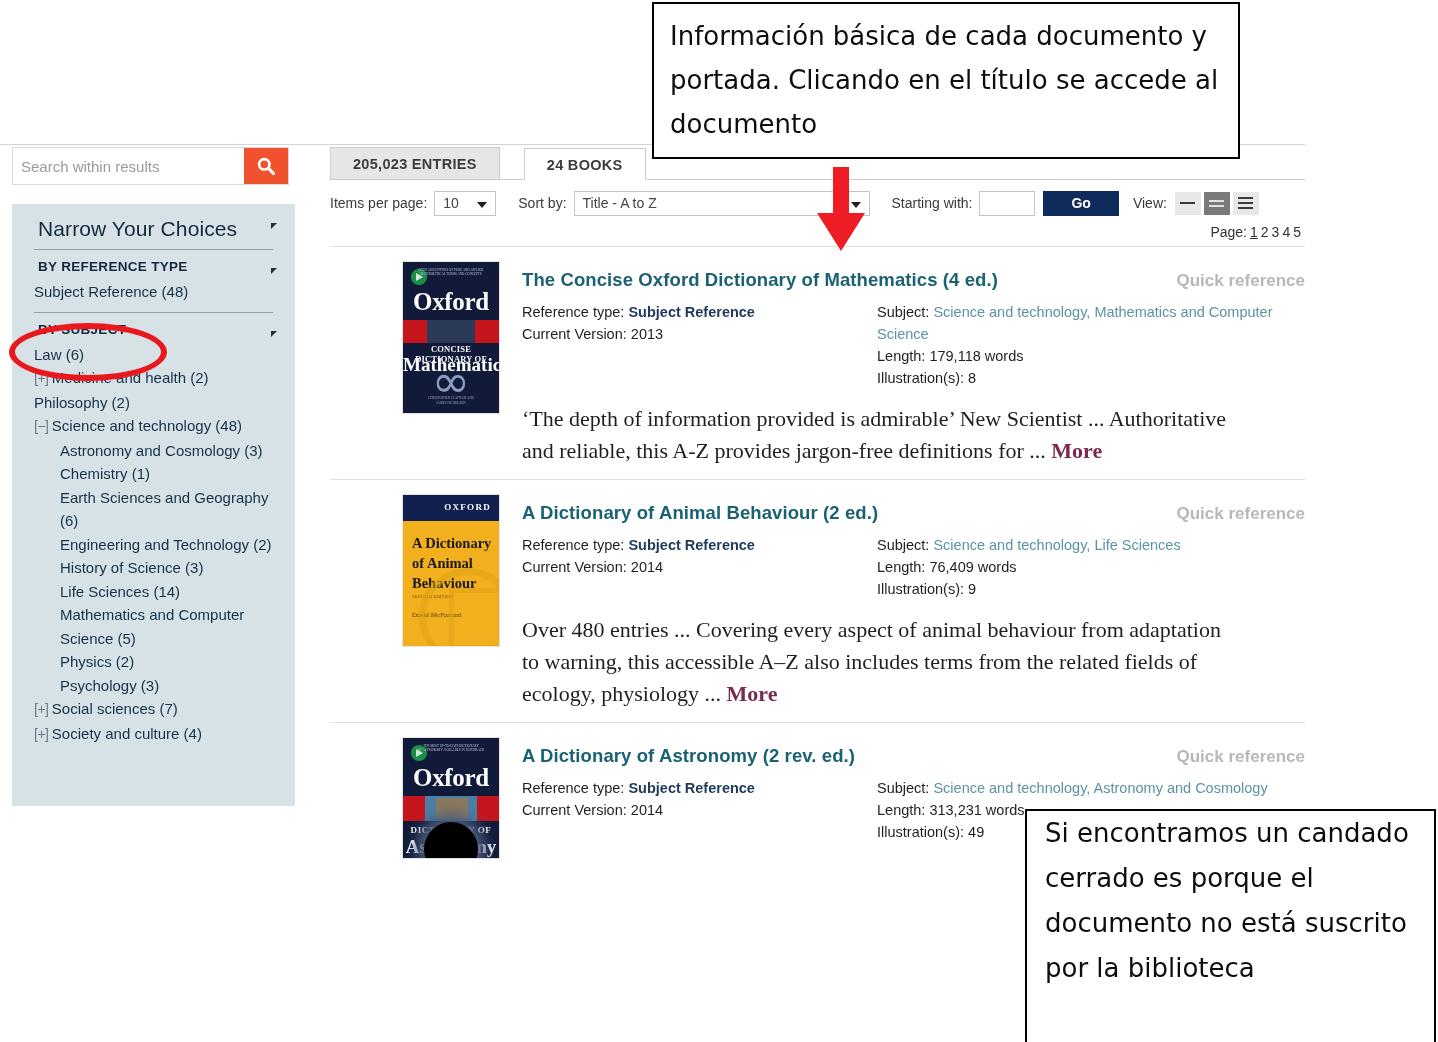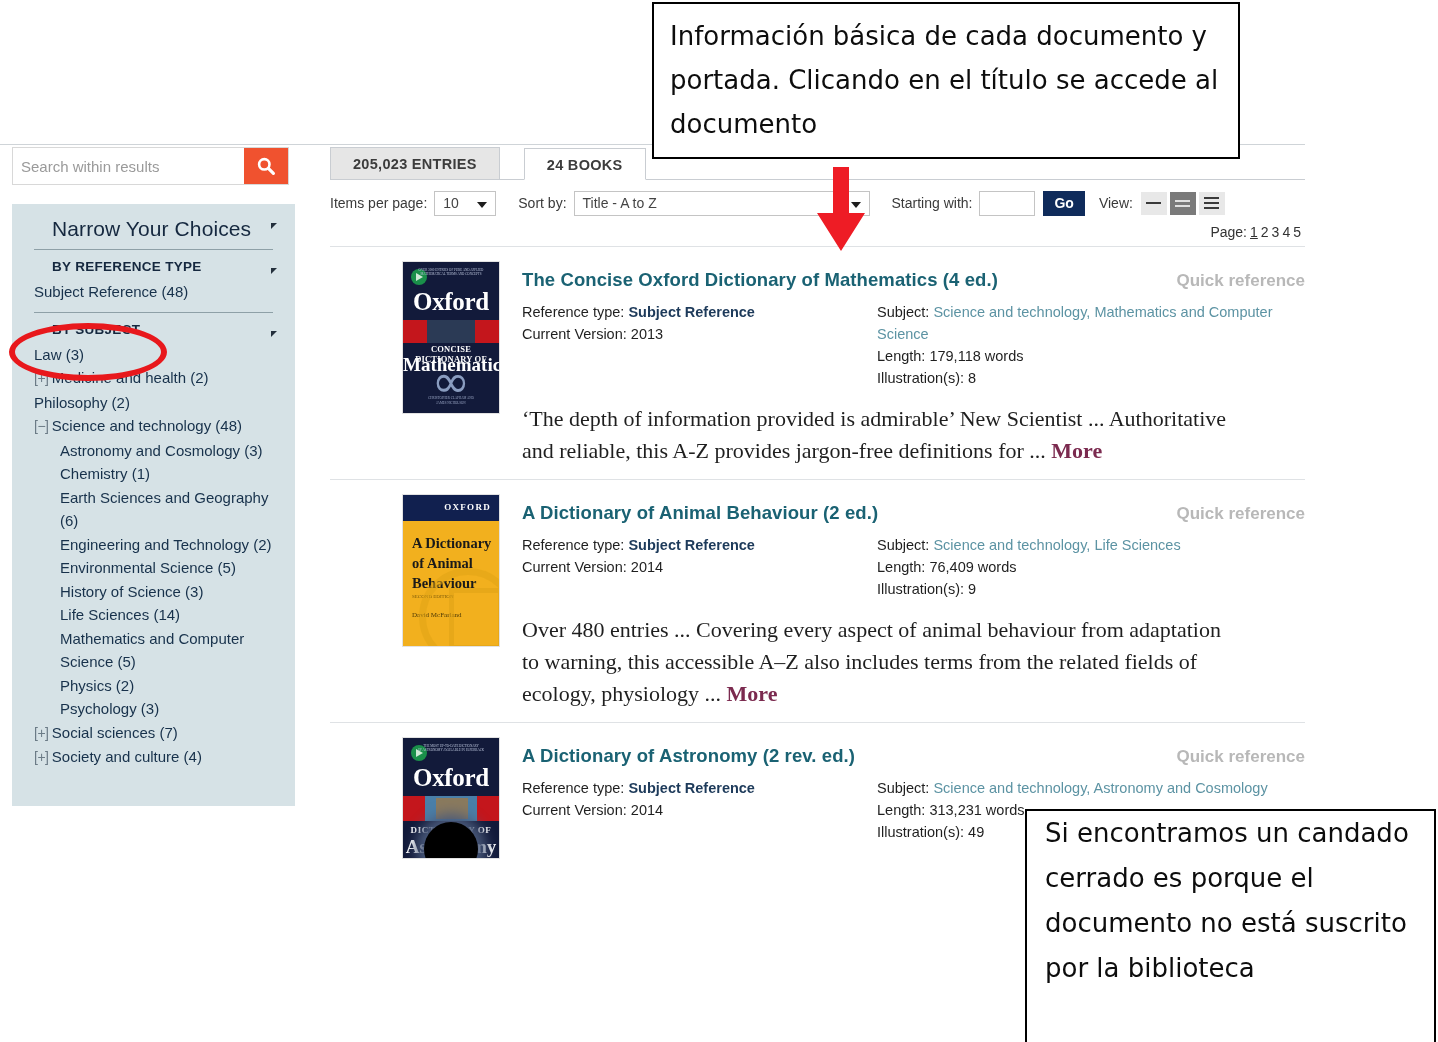"Go" .go-btn { padding: 0 11px -> 0 28px }
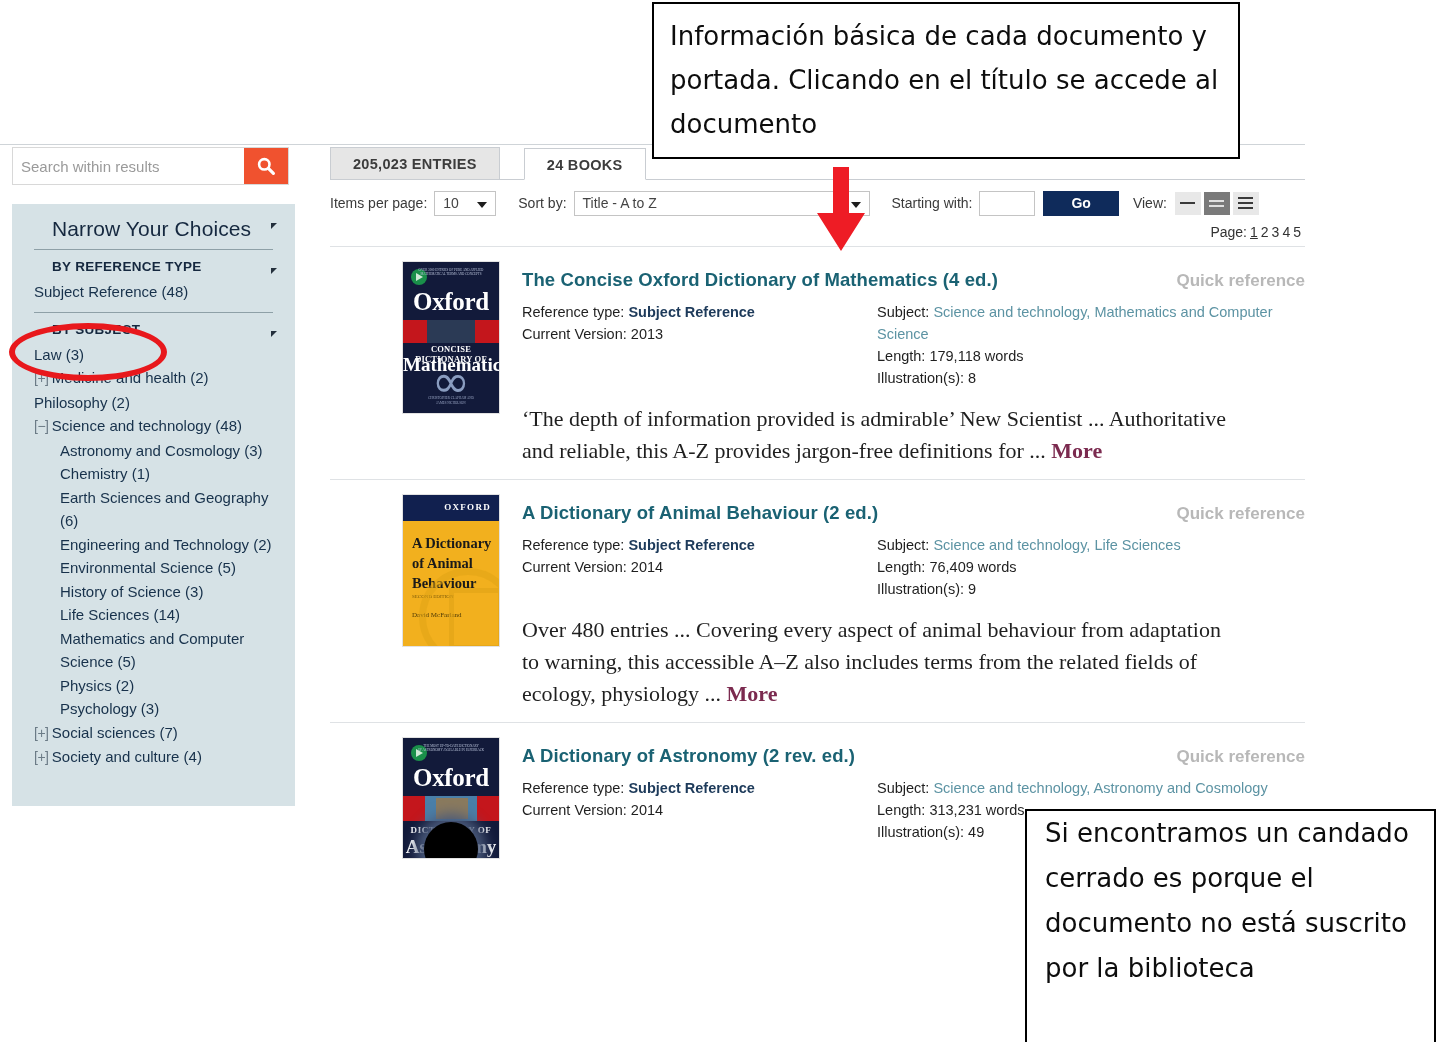"Narrow Your Choices" .facet-head { padding: 0 18px -> 0 4px }
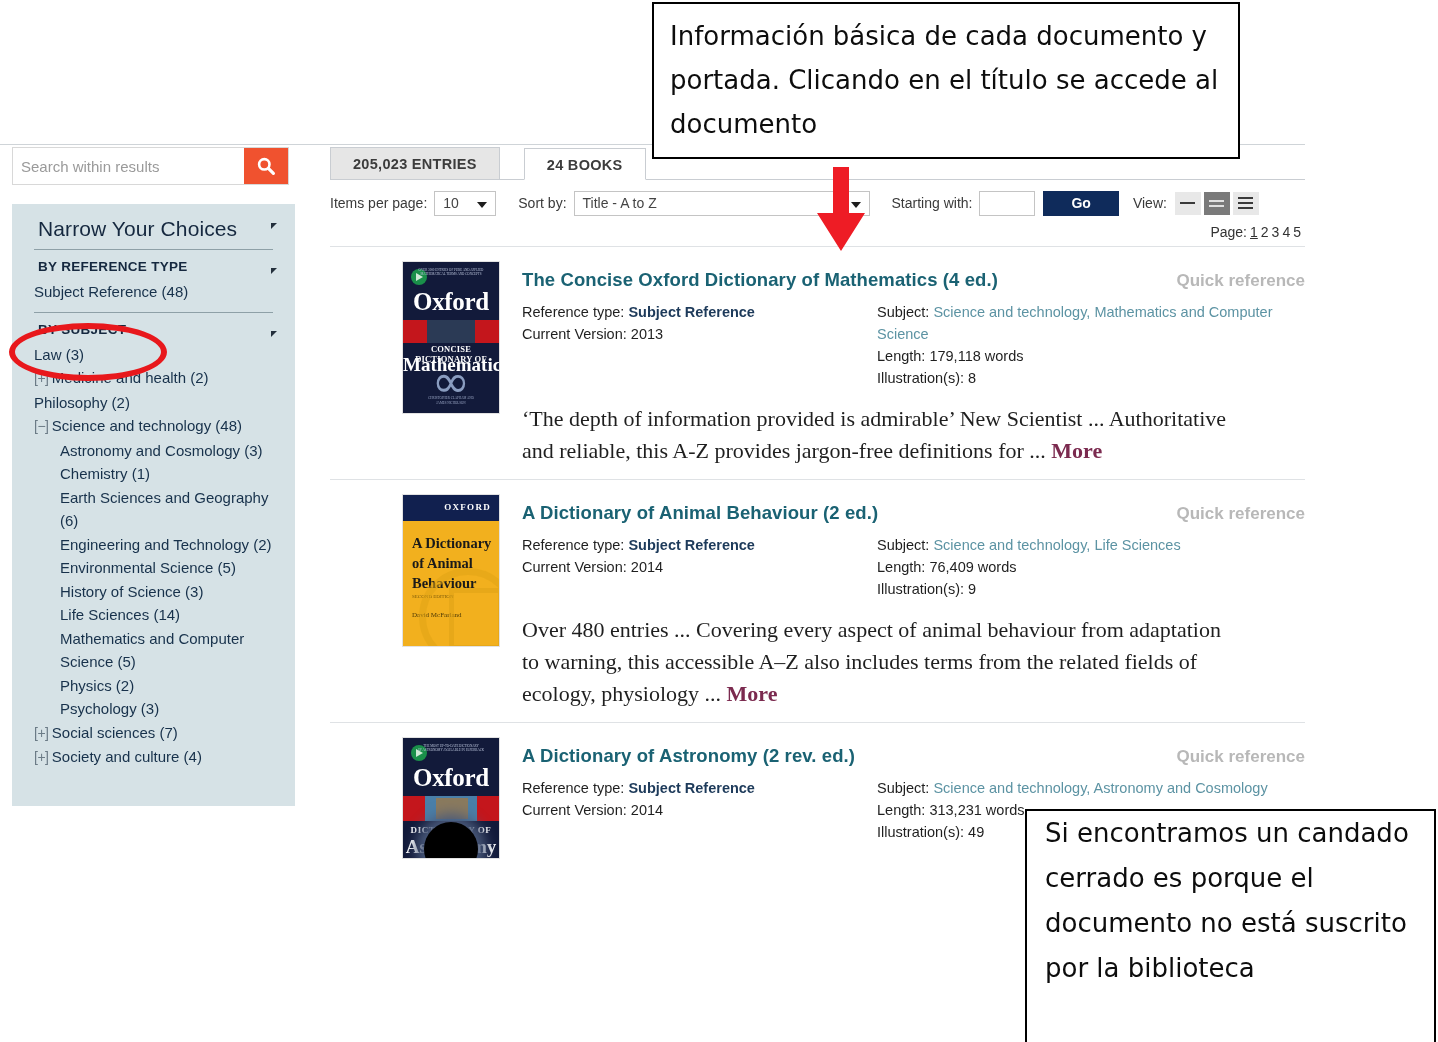"Law (3)" span.facet-link { text: 3 -> 6 }
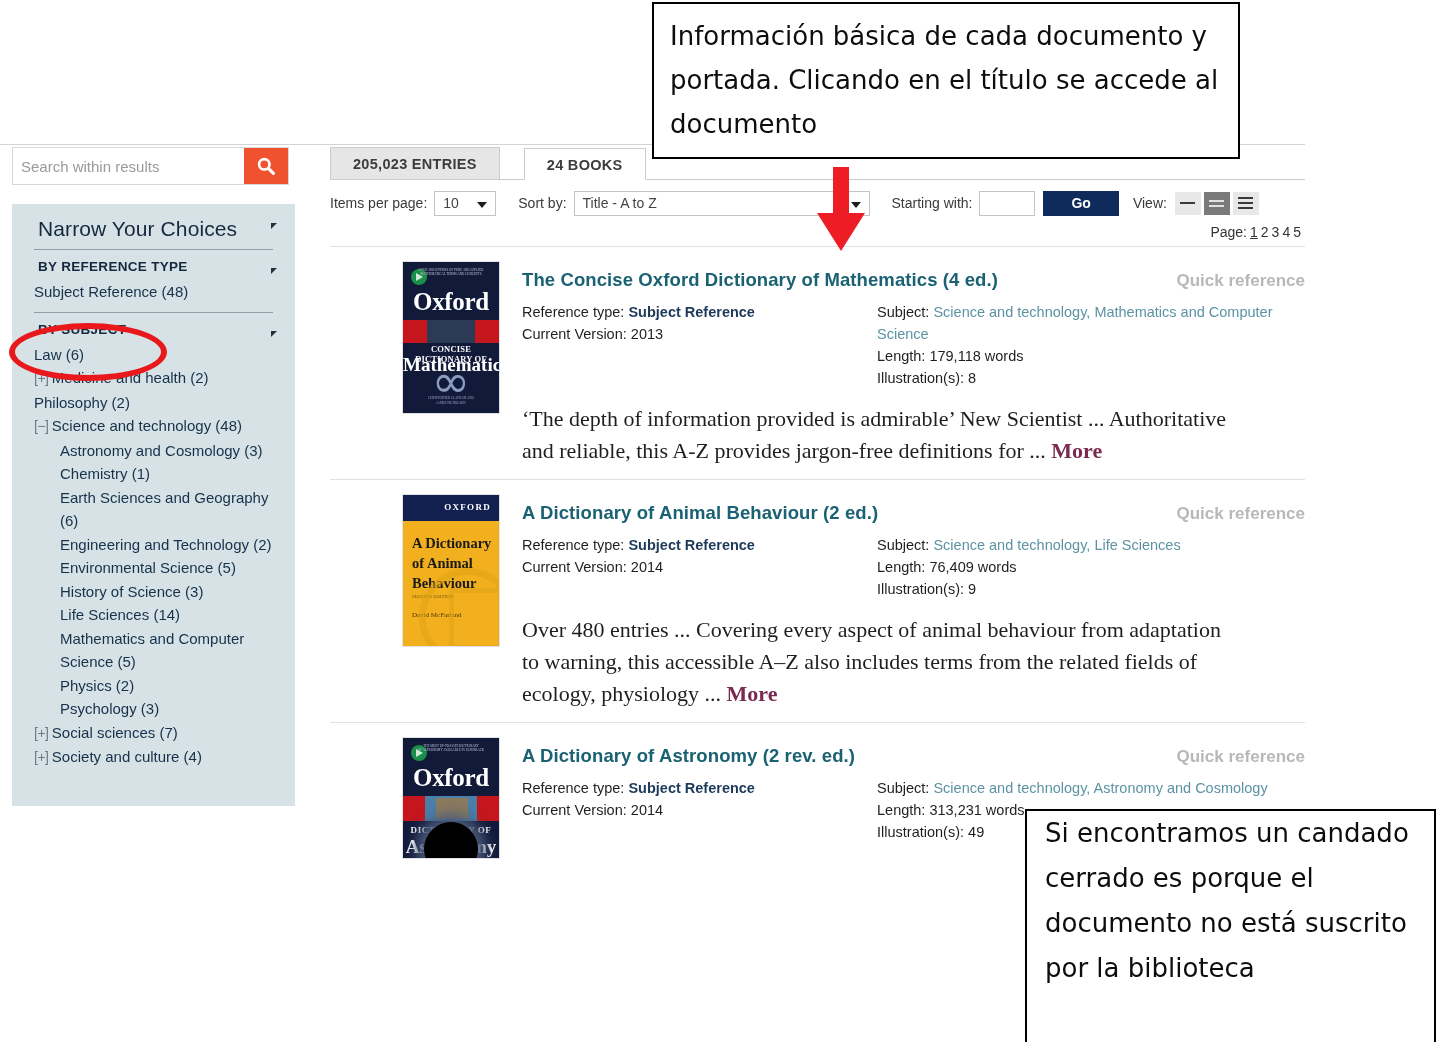"Environmental Science (5)" li.indent { html: <li><span>Environmental Science (5)</span></li> -> none }
